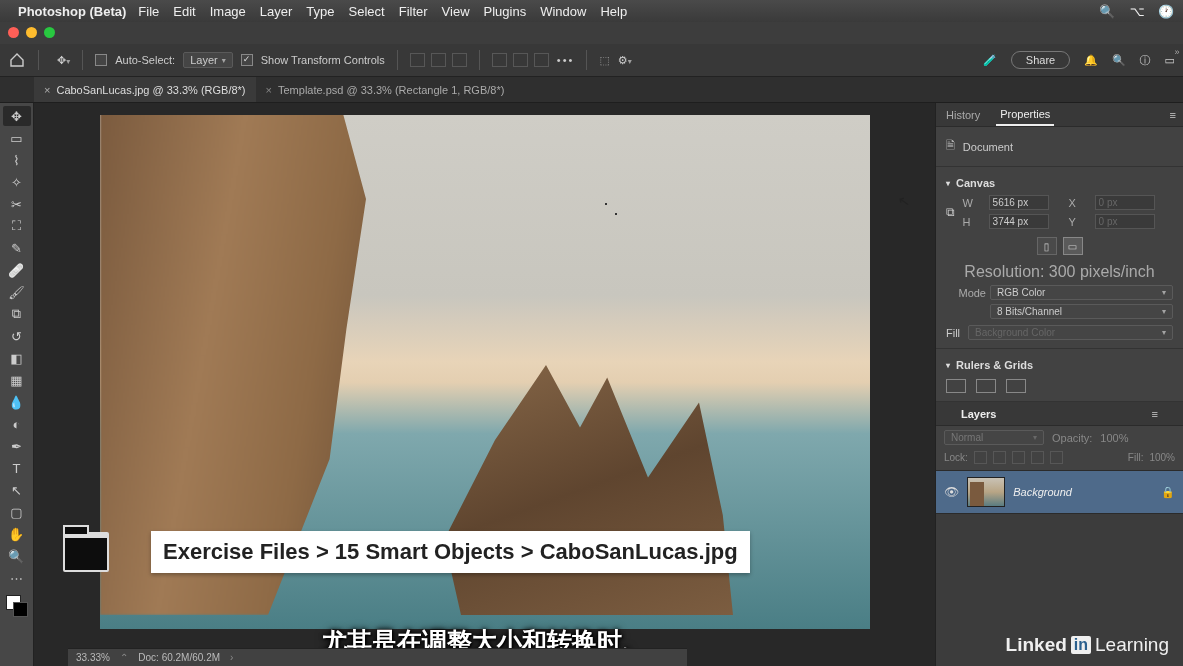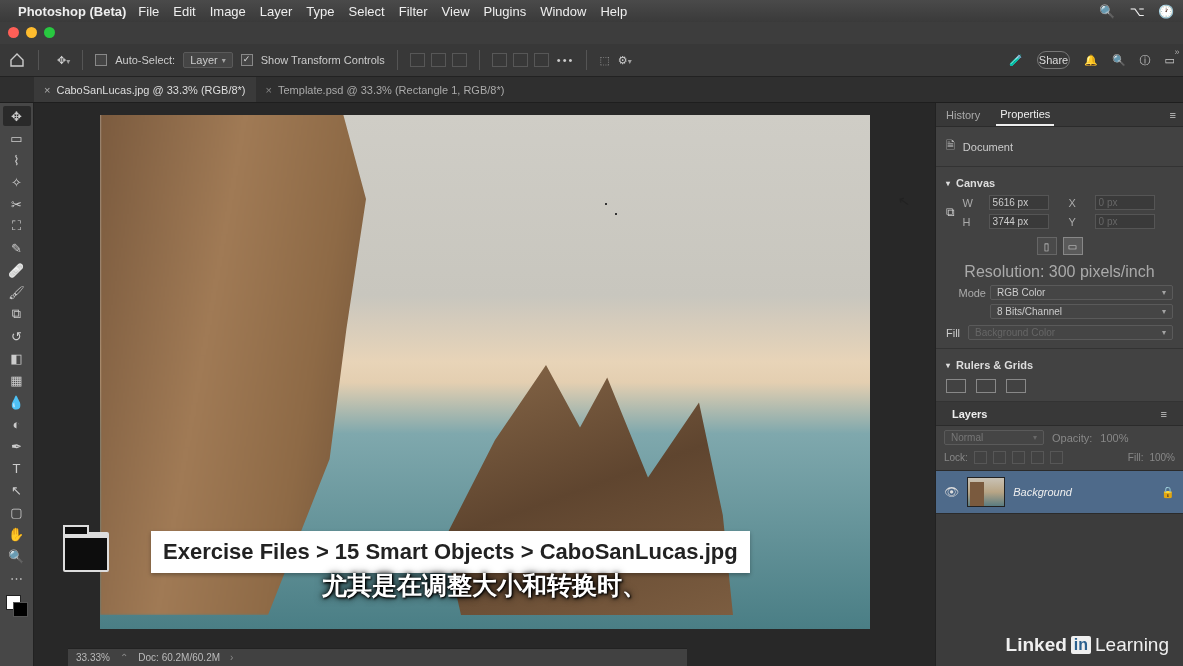"Share" .share-btn { padding: 2px 1px -> 2px 14px }
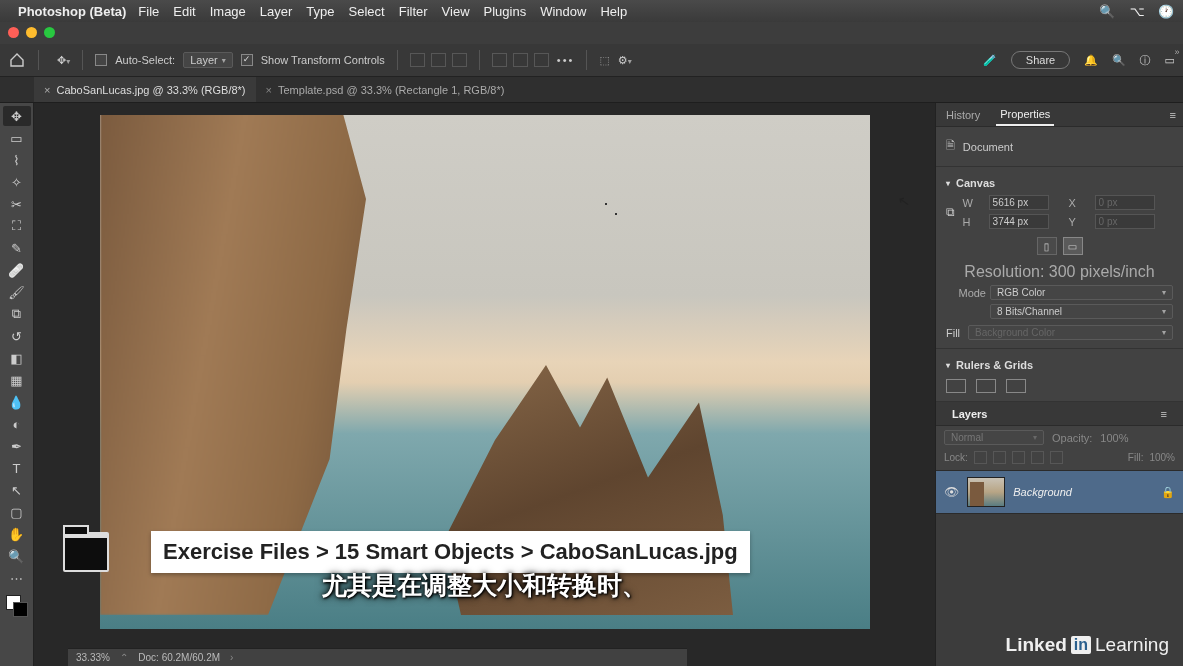"Layers" .layers-header { padding: 0 16px -> 0 25px }
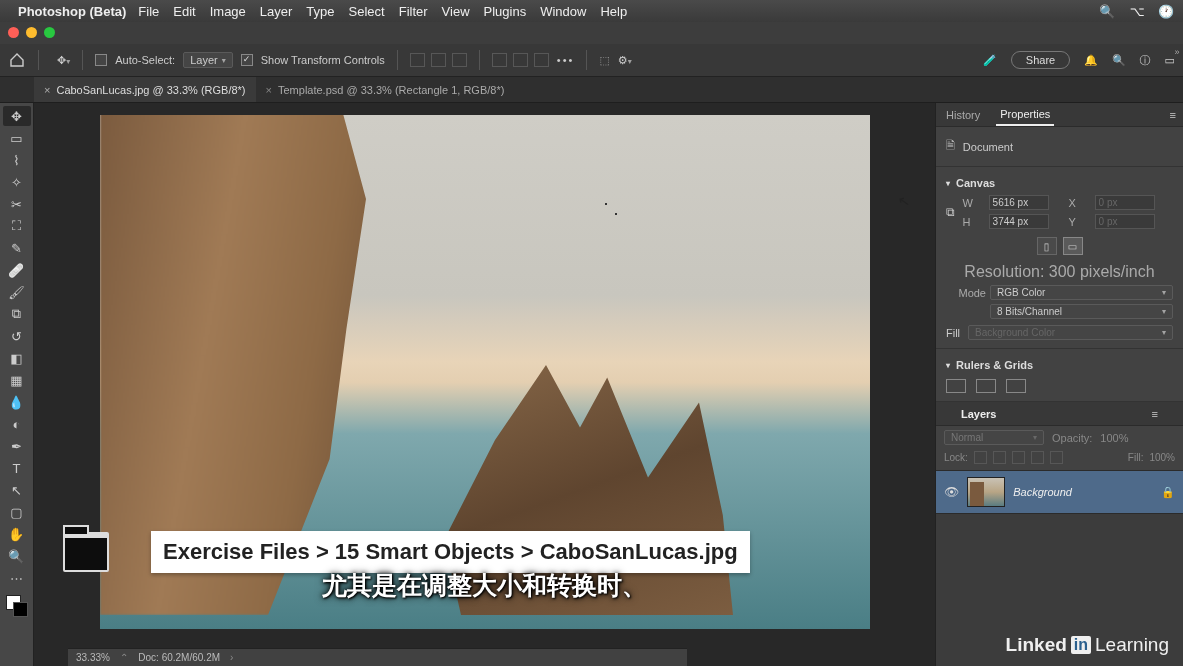"尤其是在调整大小和转换时、" .subtitle-cn { top: 466px -> 522px }
